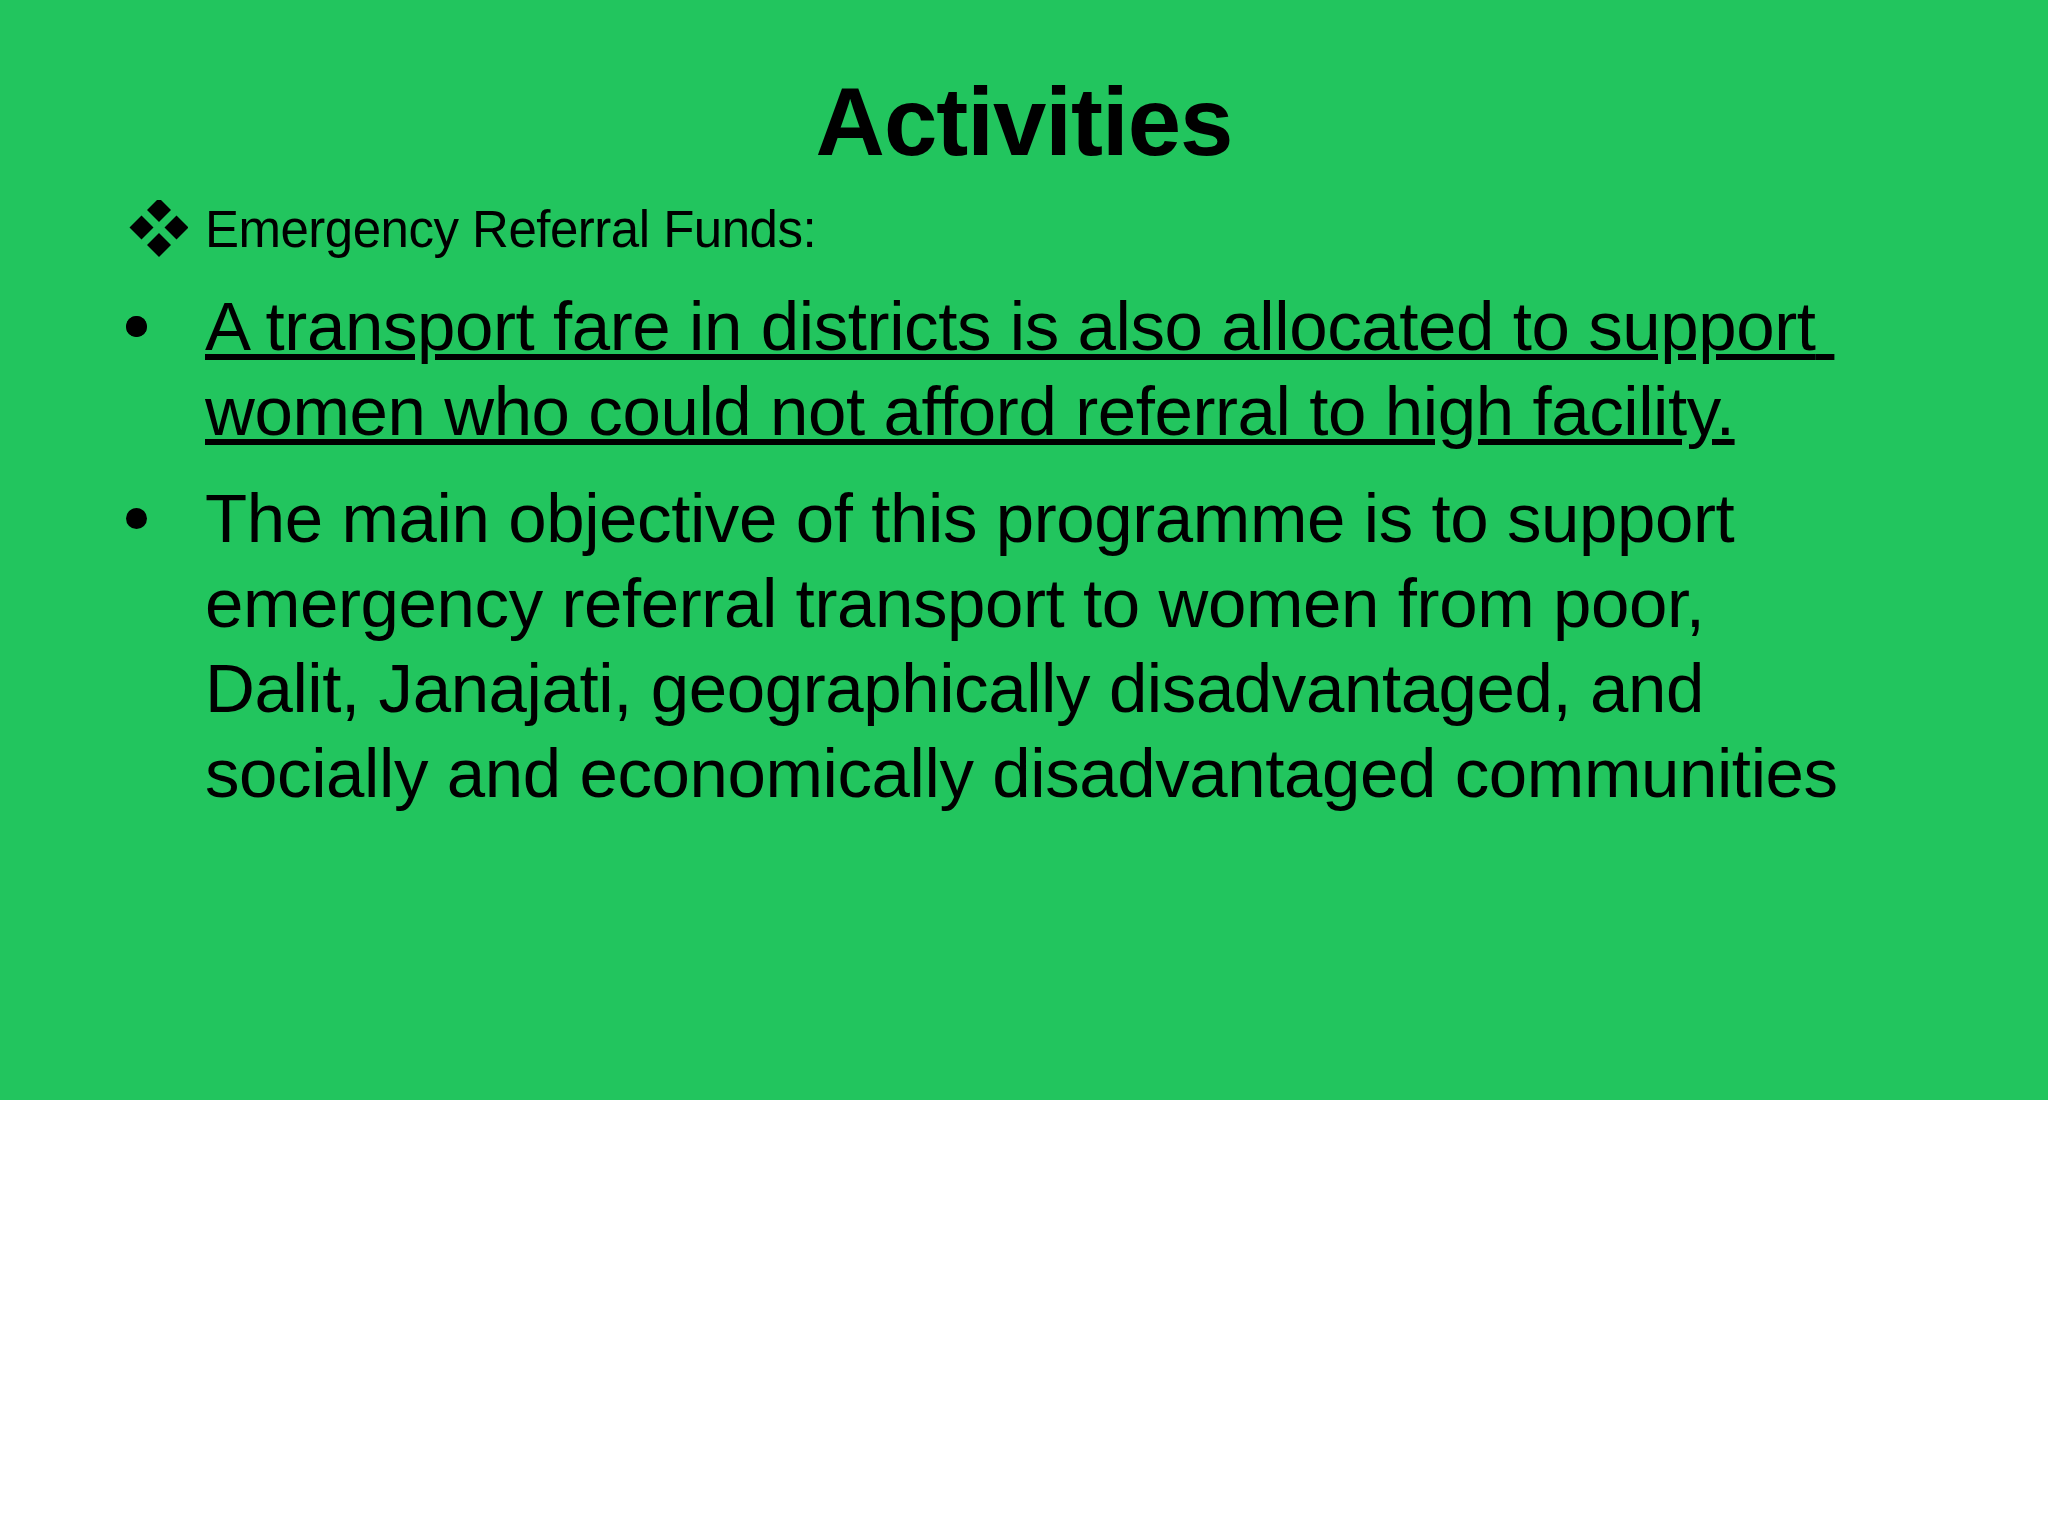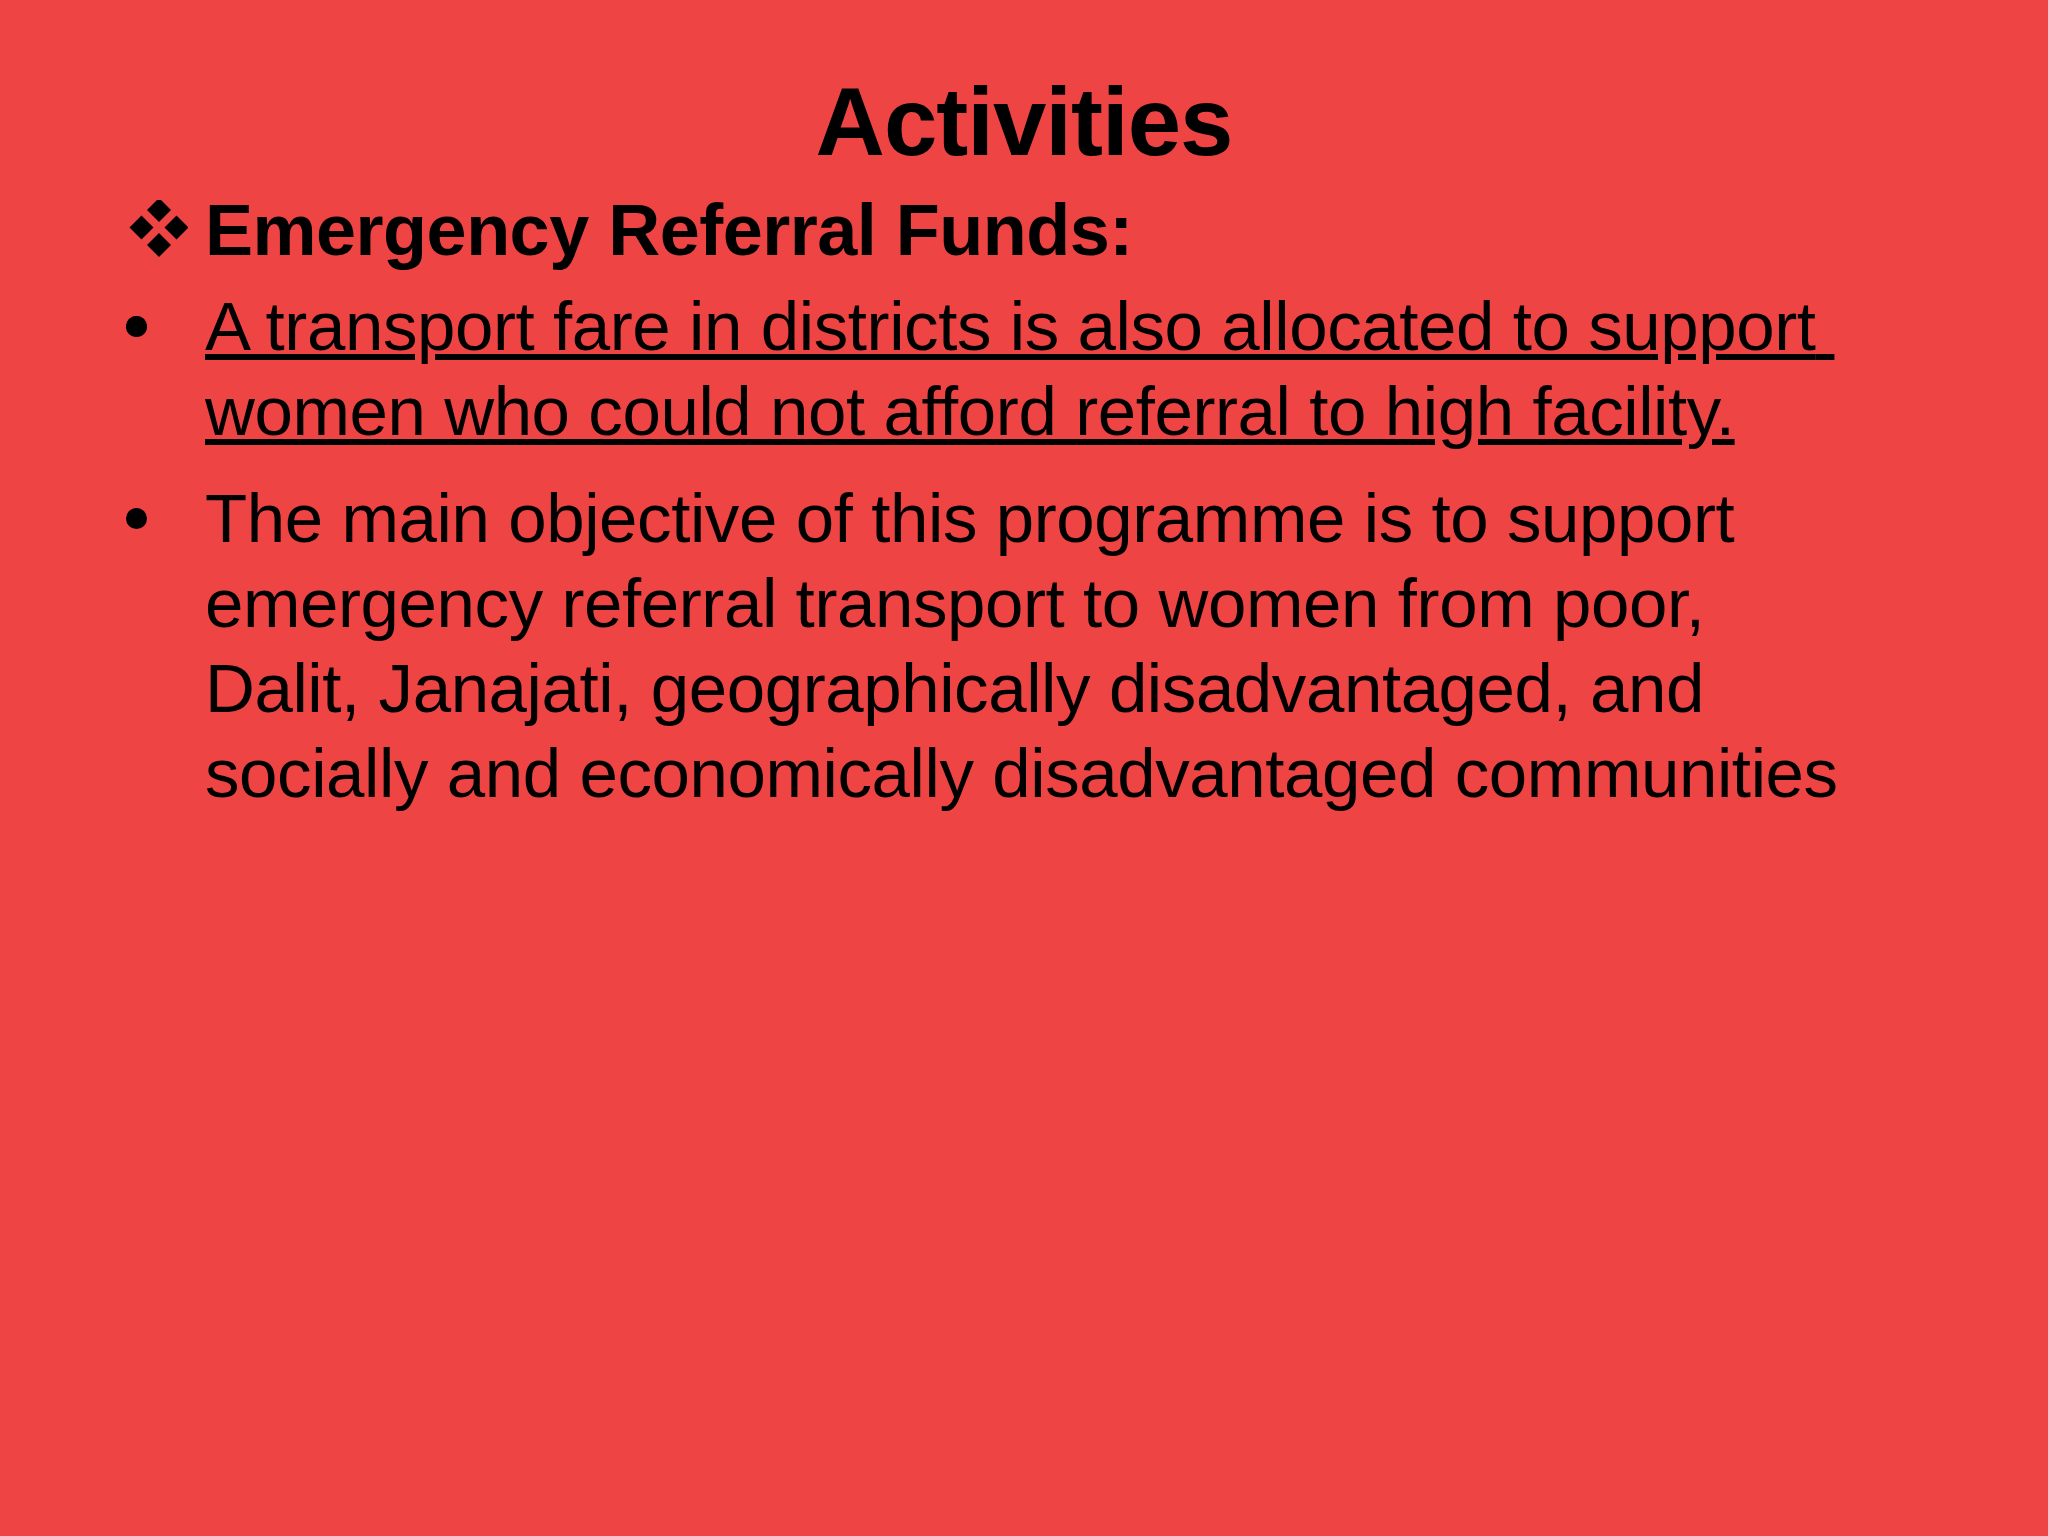"Activities" .slide { background: #ef4444 -> #22c55e; height: 1536px -> 1100px }
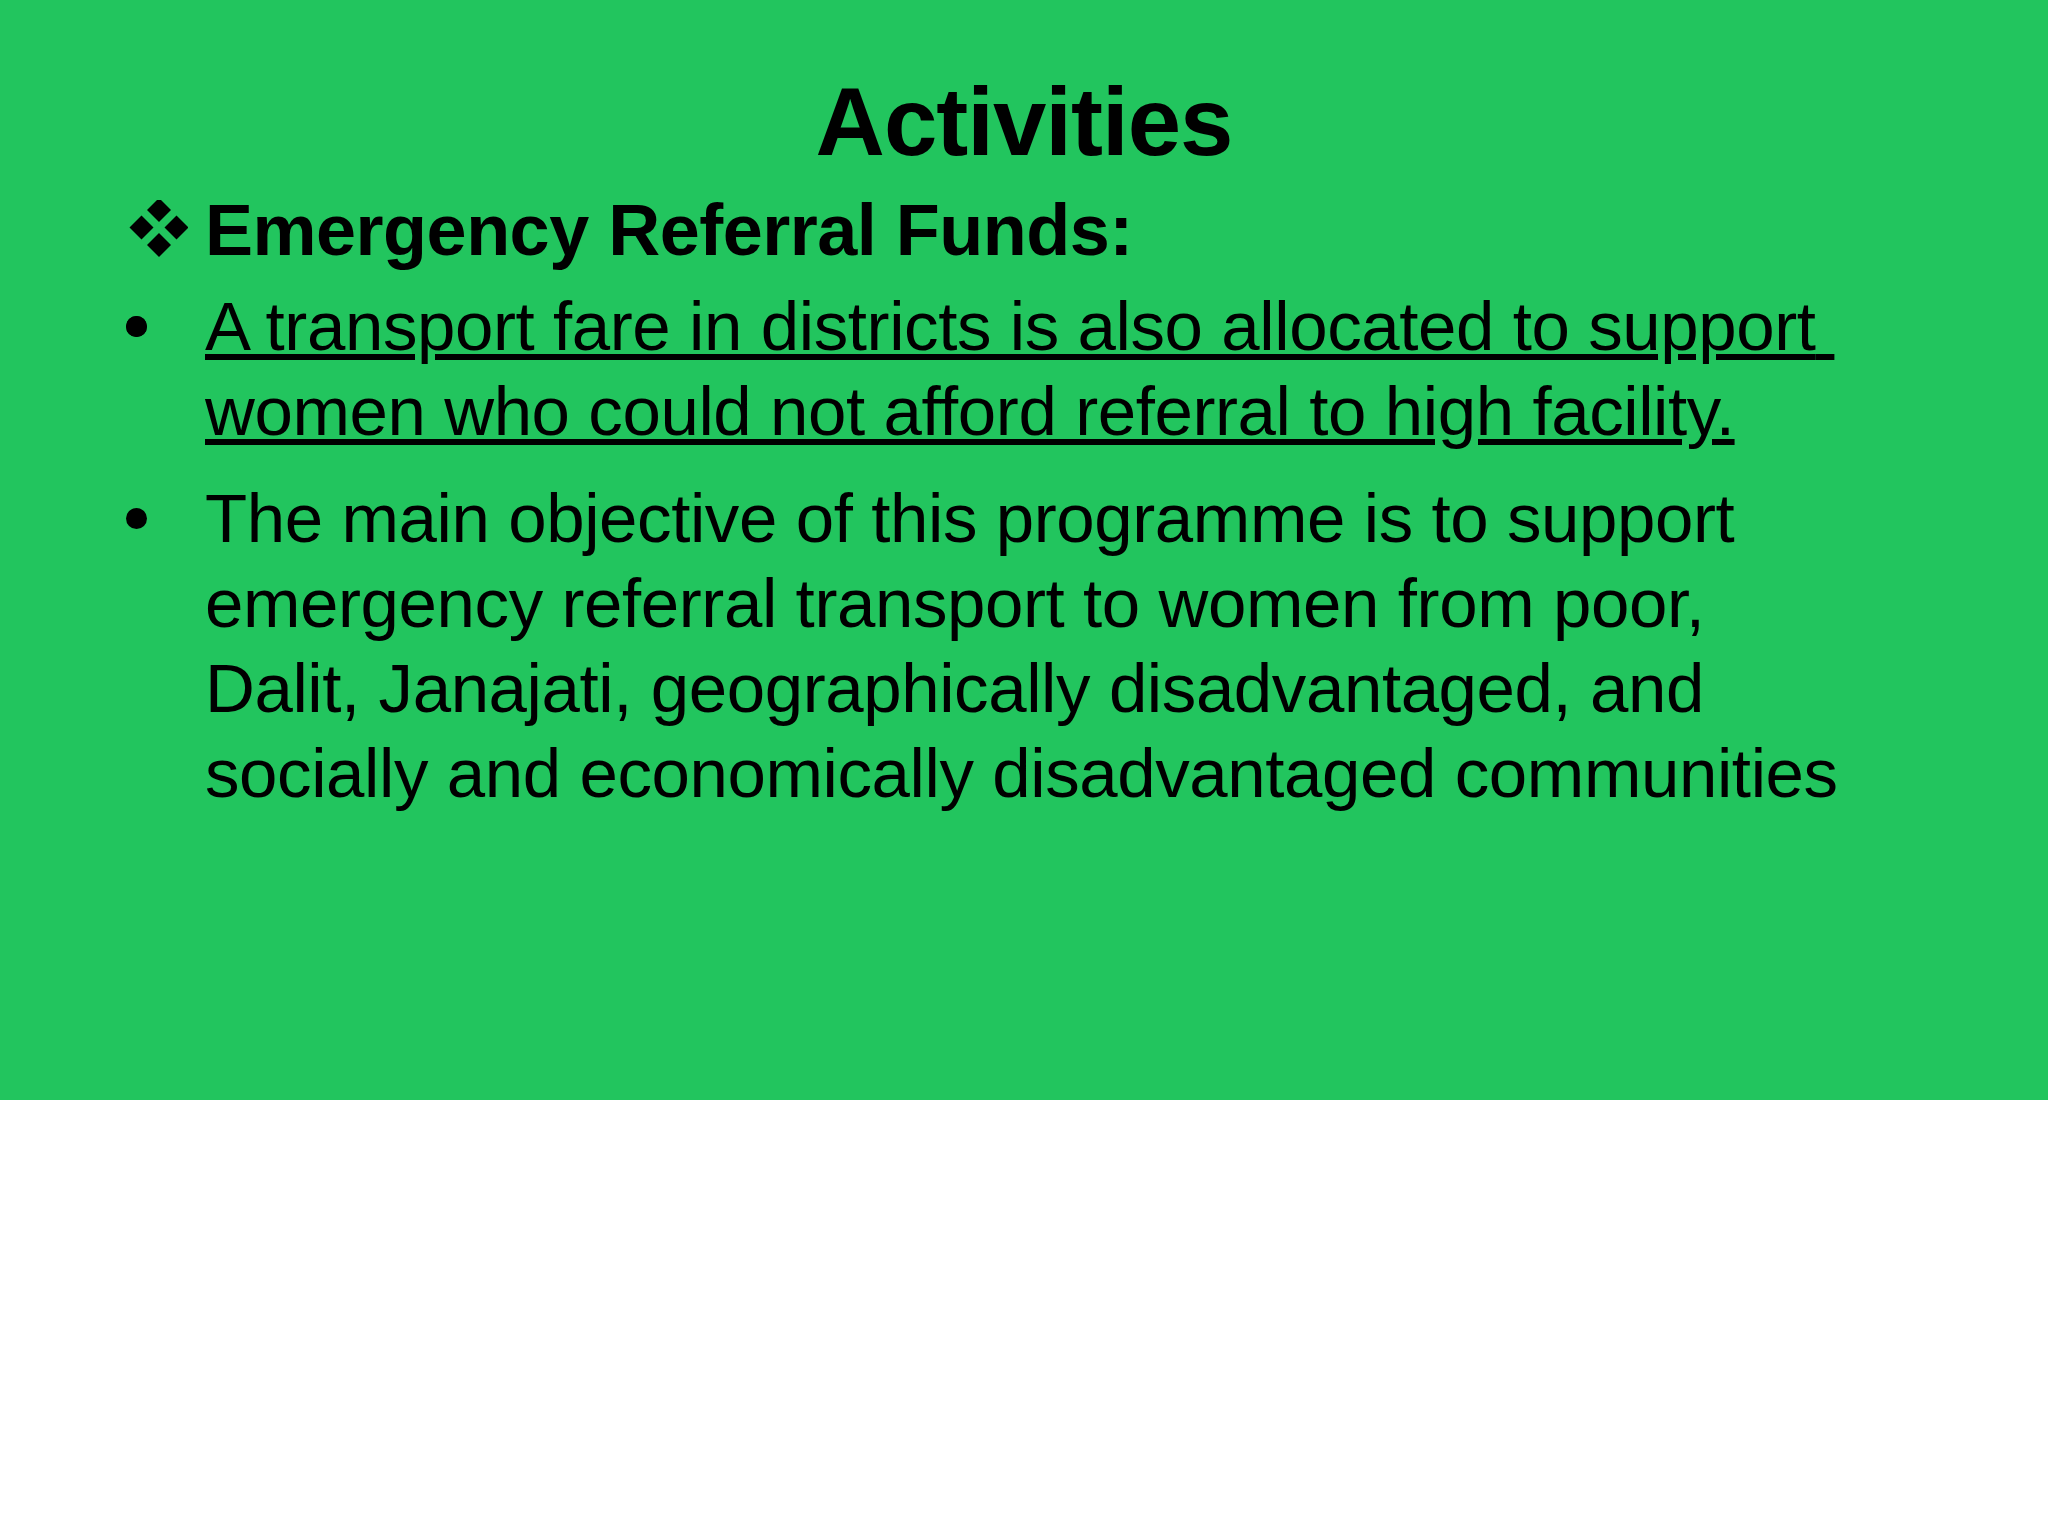"Emergency Referral Funds:" .heading-text { font-size: 72px -> 51px; font-weight: bold -> normal }
